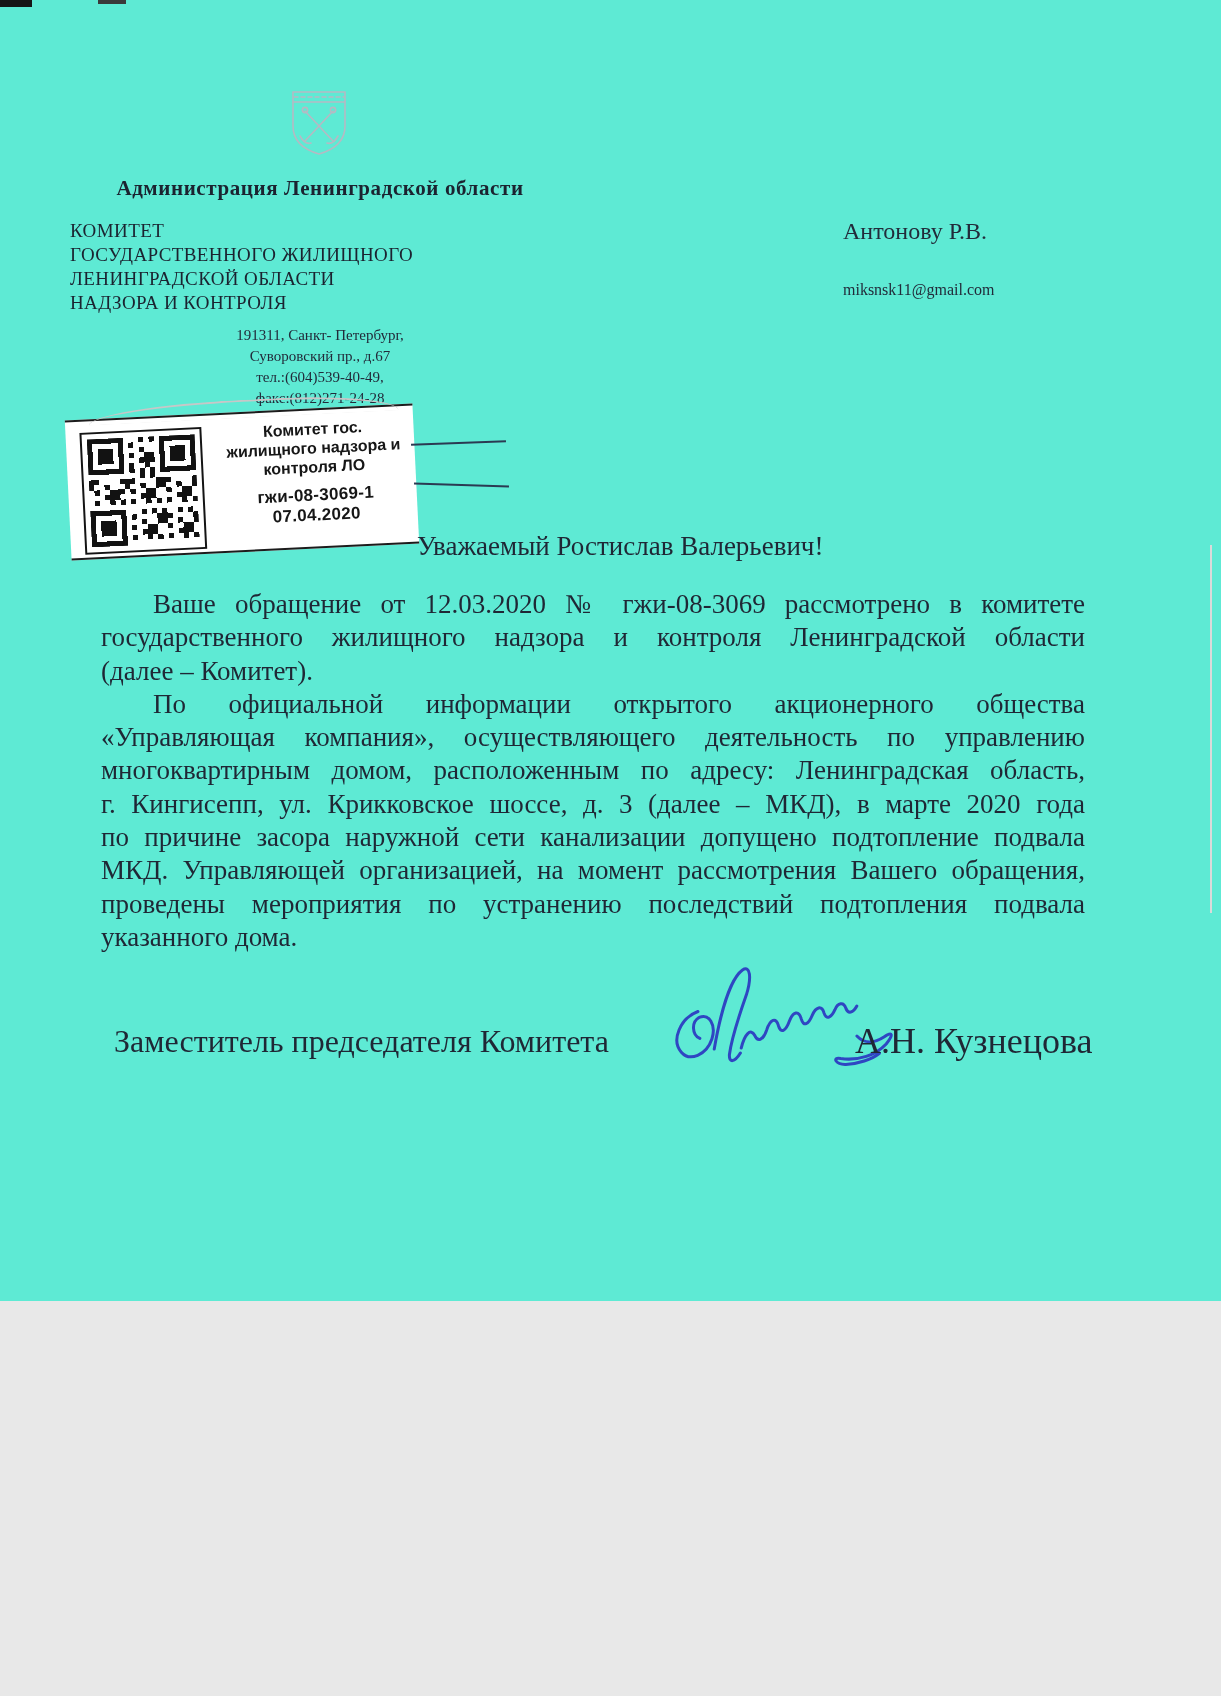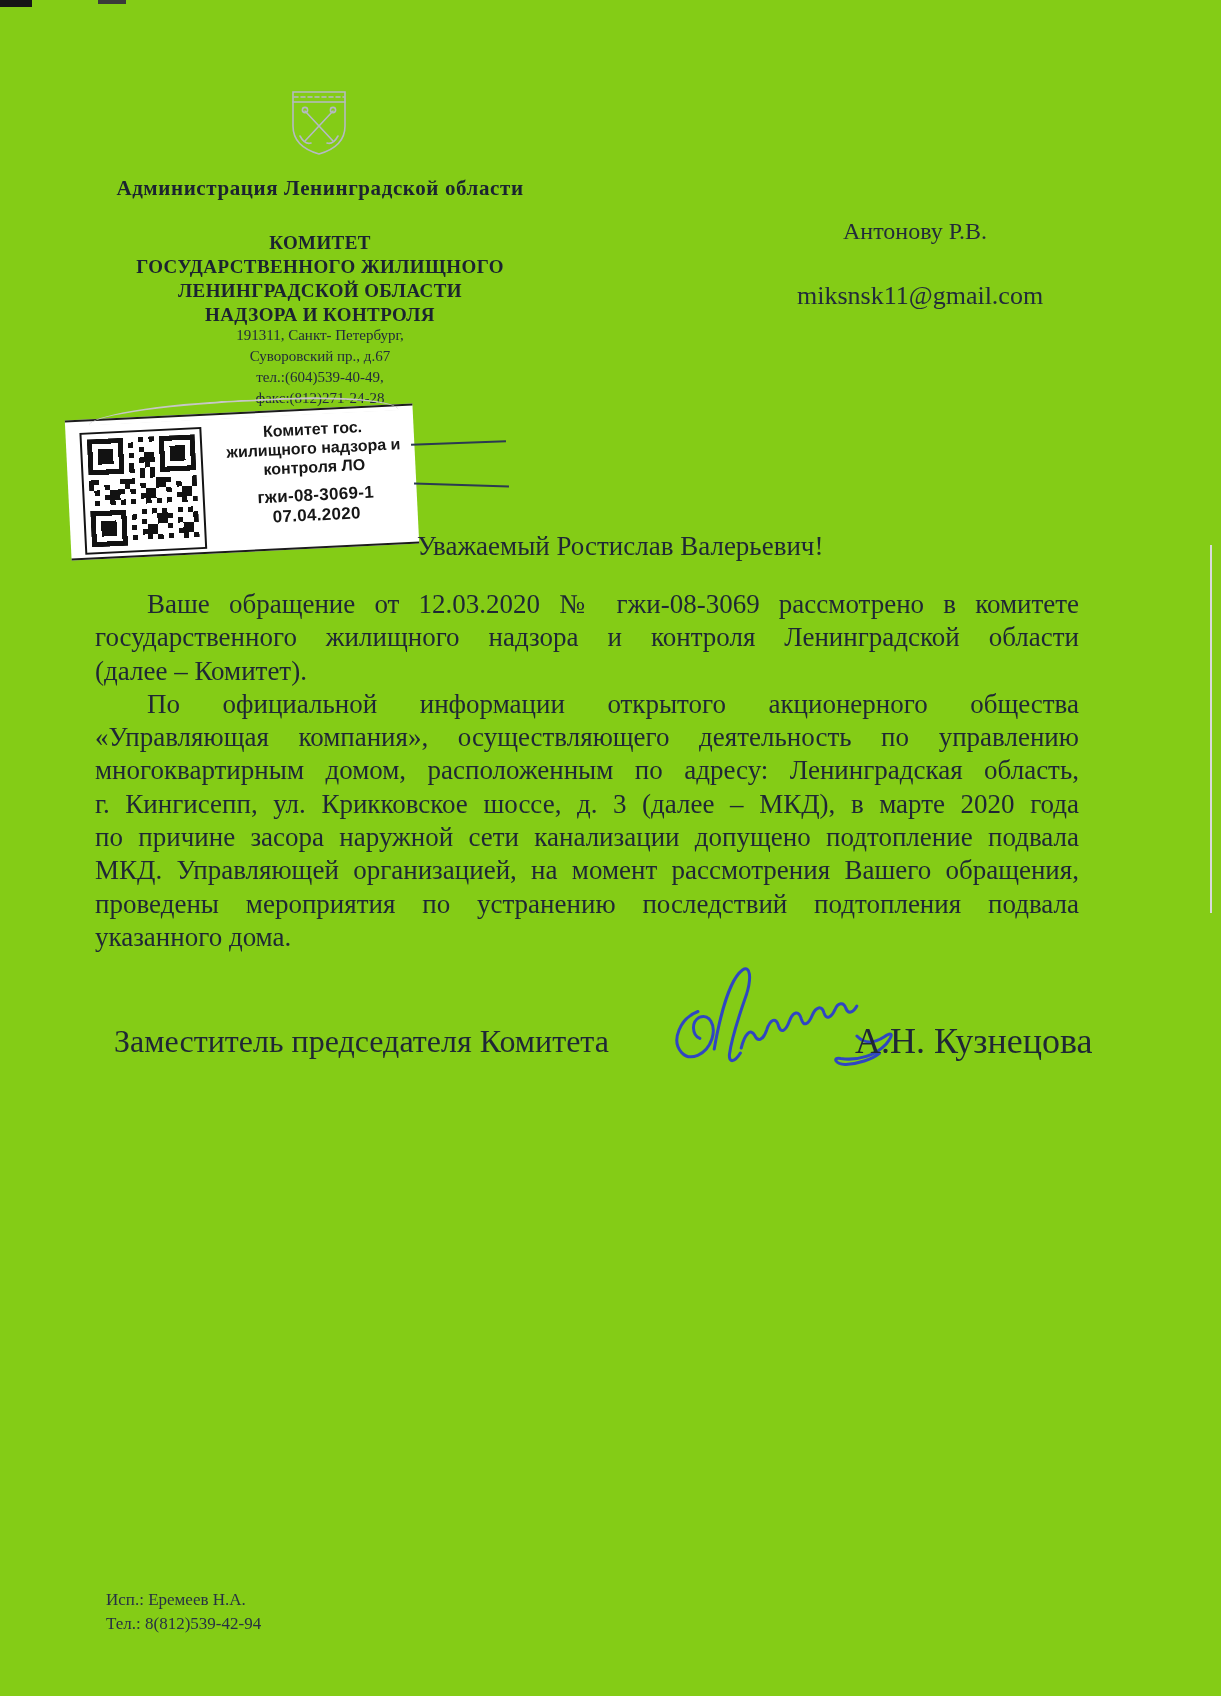"Администрация Ленинградской области" .page { background: #84cc16 -> #5eead4; height: 1696px -> 1301px }
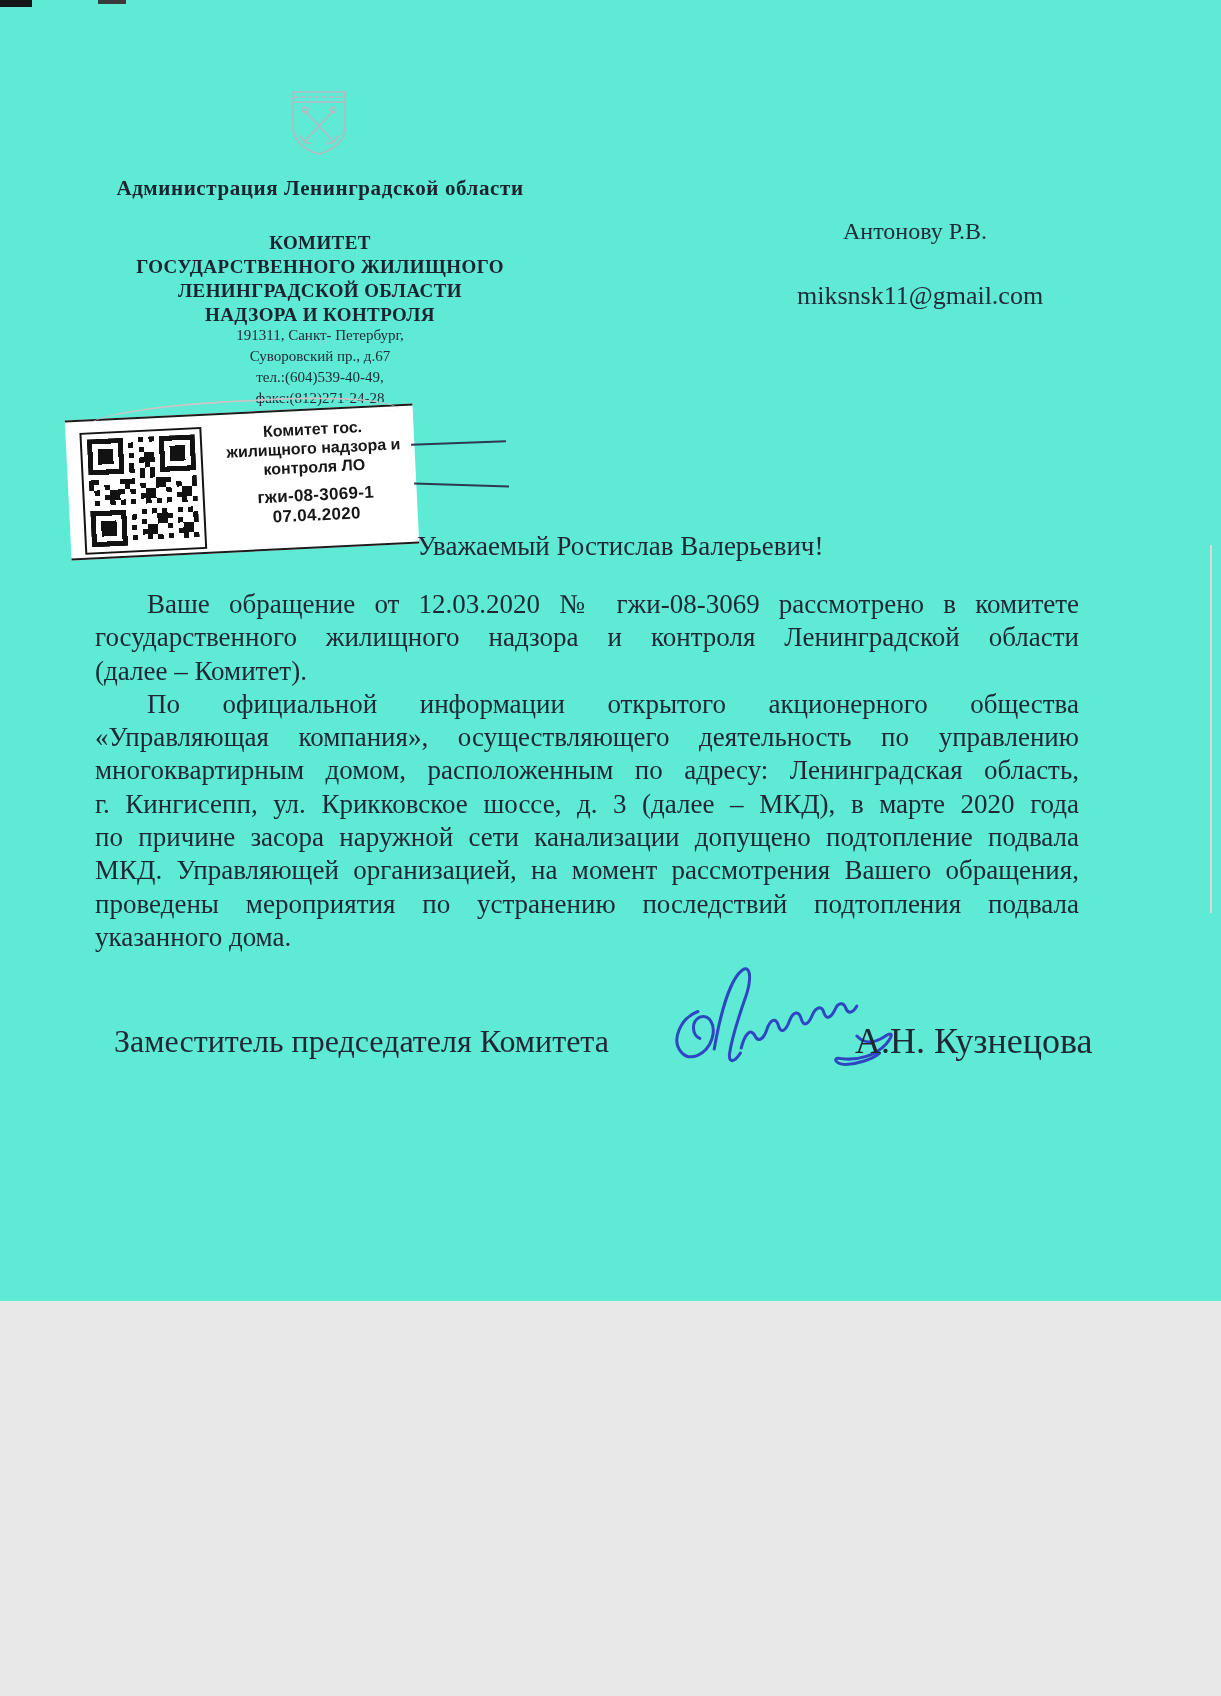"КОМИТЕТ" .committee { font-weight: bold -> normal; text-align: center -> left; top: 231px -> 219px }
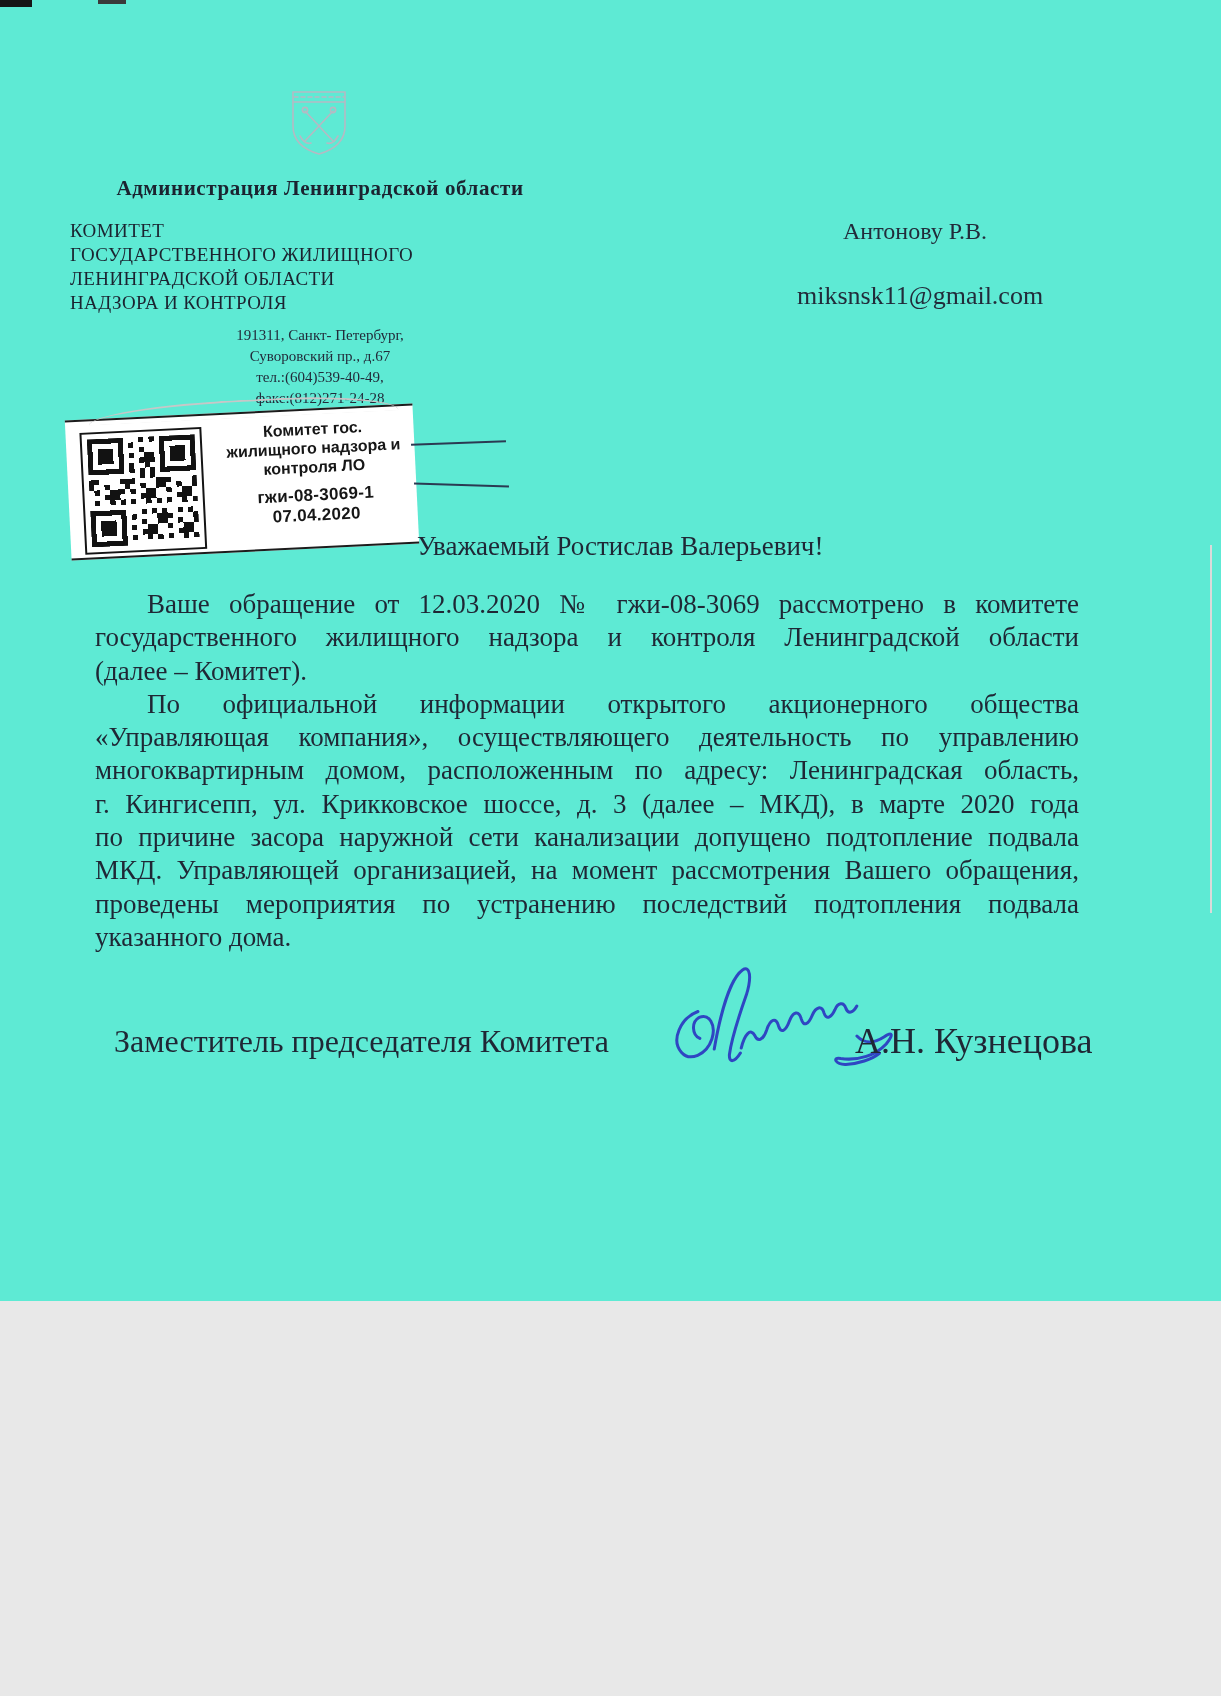"miksnsk11@gmail.com" .recipient-email { font-size: 26px -> 16px; left: 797px -> 843px }
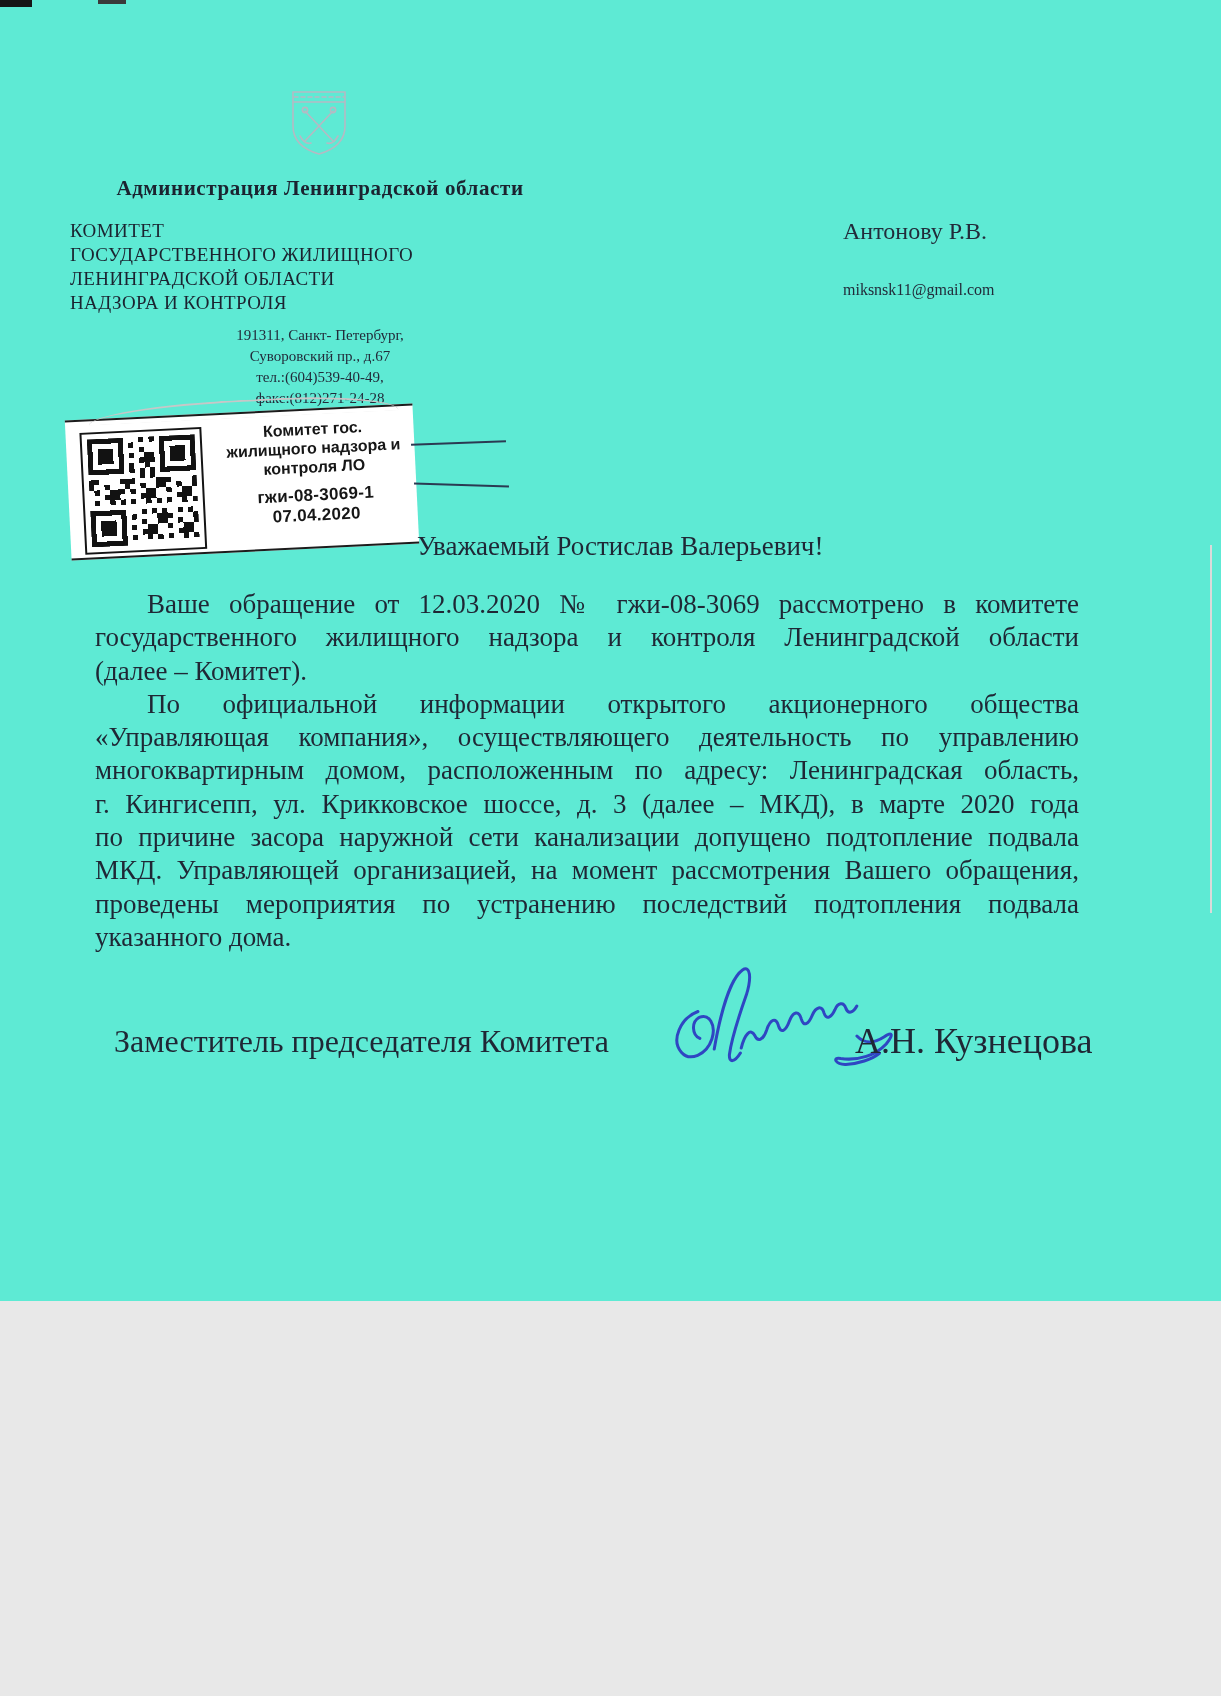"Ваше обращение от 12.03.2020 №" .body-text { left: 95px -> 101px }
